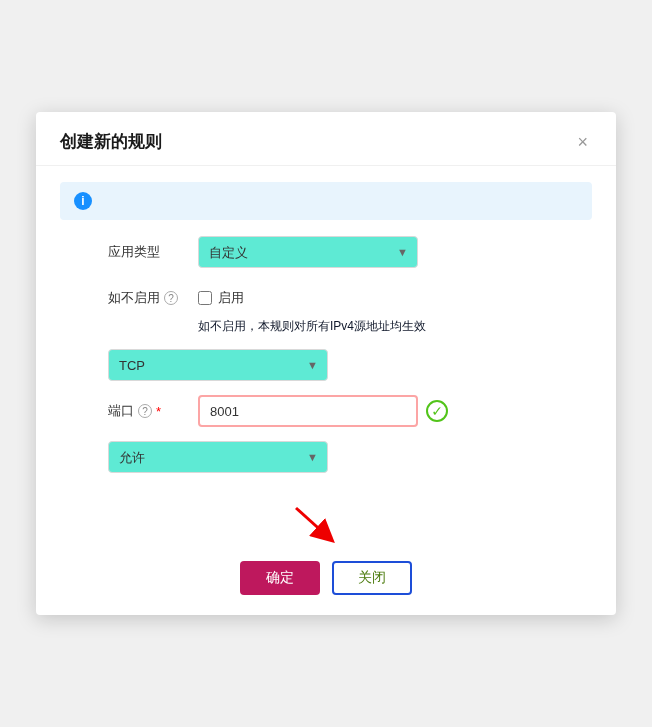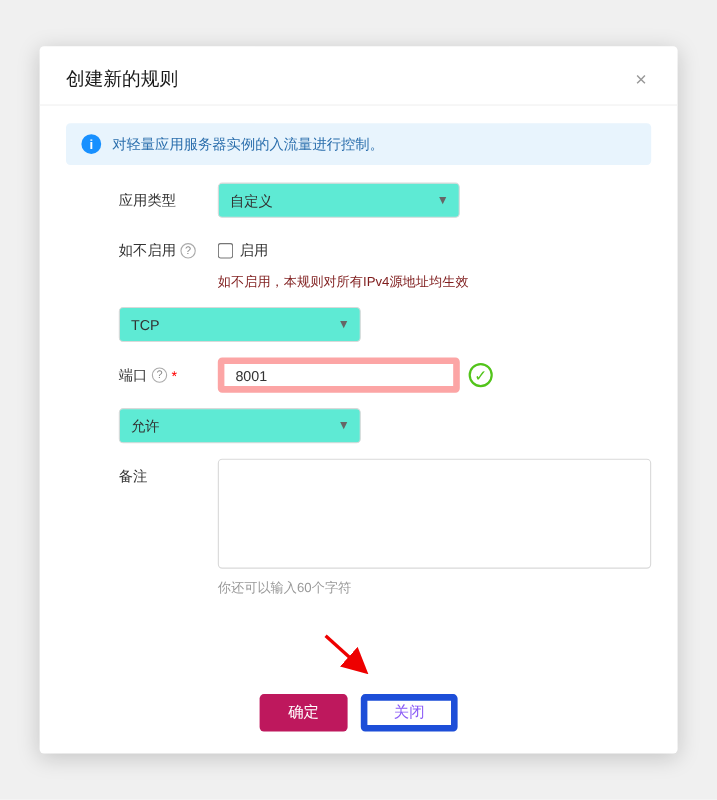"创建新的规则" .dialog-title { font-weight: normal -> bold }
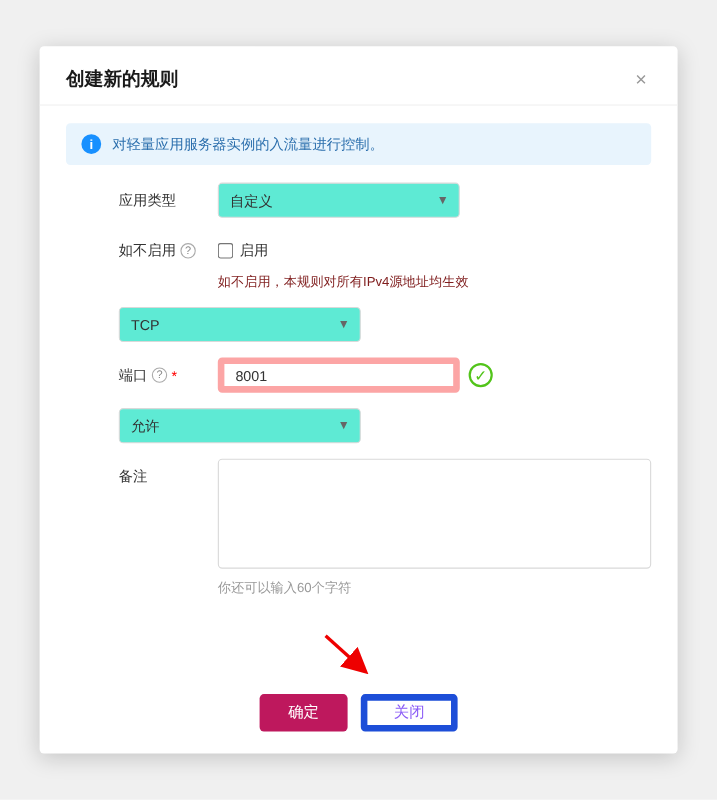"对轻量应用服务器实例的入流量进行控制。" span.info-text { html: <span>对轻量应用服务器实例的入流量进行控制。</span> -> none }
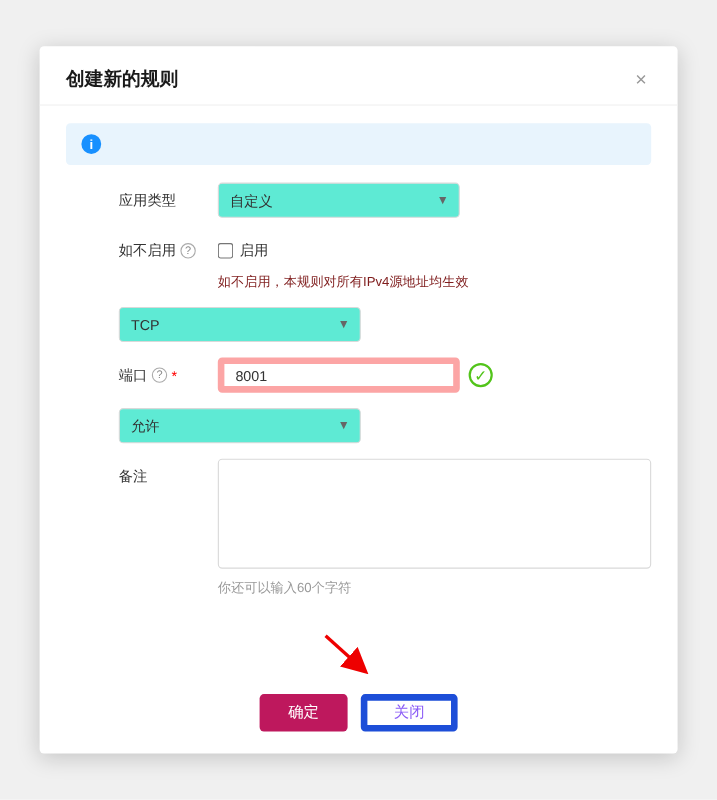"如不启用，本规则对所有IPv4源地址均生效" .sub-hint { color: #7f1d1d -> #0f172a }
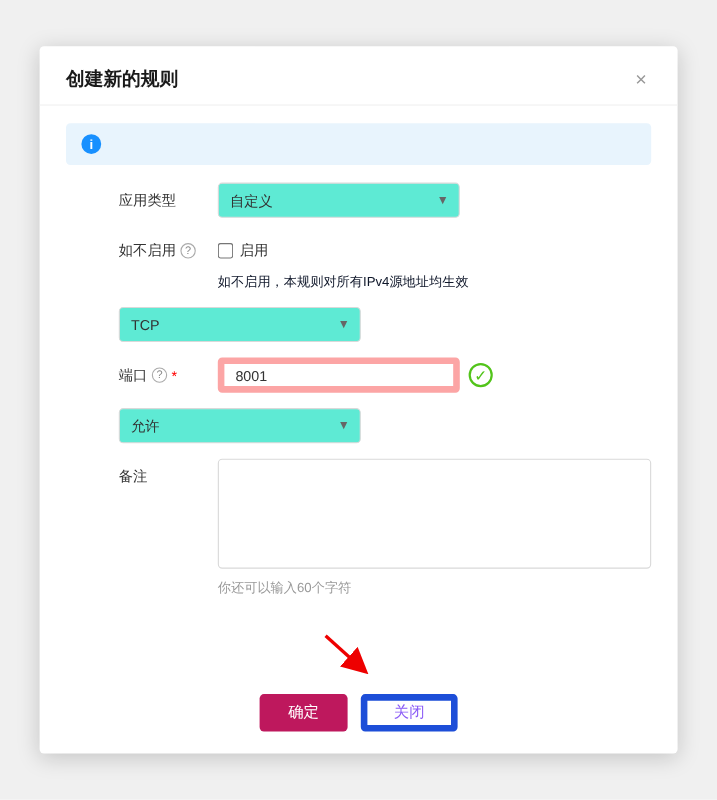"8001" .port-input { border: 6px solid #fca5a5 -> 2px solid #fca5a5 }
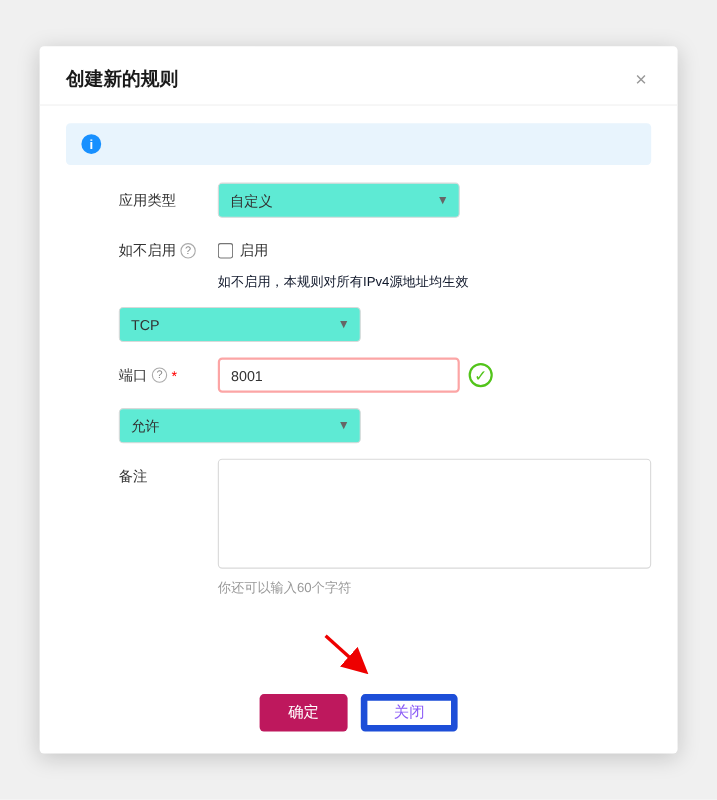"备注" div.form-row { html: <div> <div> <span>备注</span> </div> <div> <textarea></textarea> <div>你还可以输入60个字符</div> </div> </div> -> none }
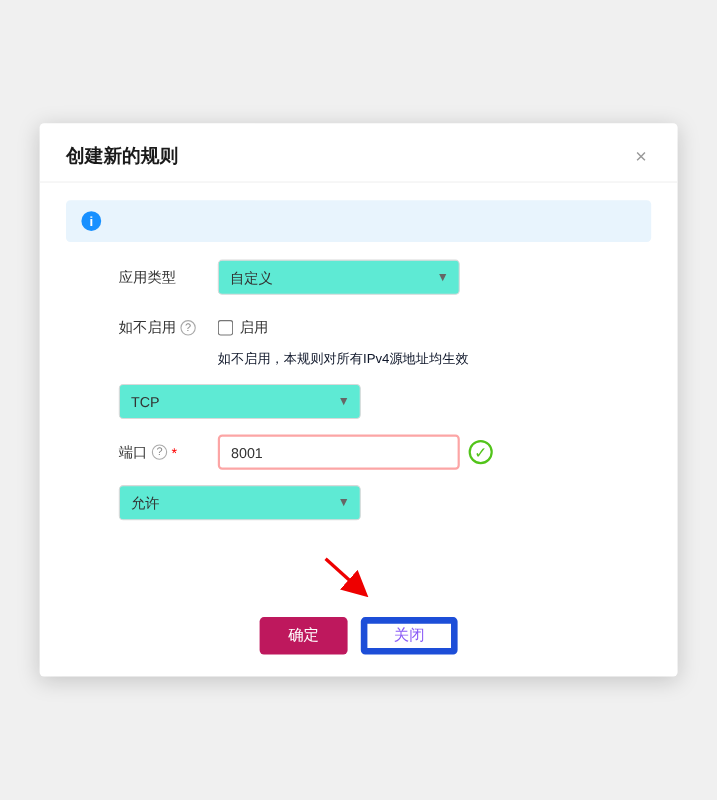"关闭" .btn-cancel { border: 6px solid #1d4ed8 -> 2px solid #1d4ed8; color: #8b5cf6 -> #4d7c0f }
